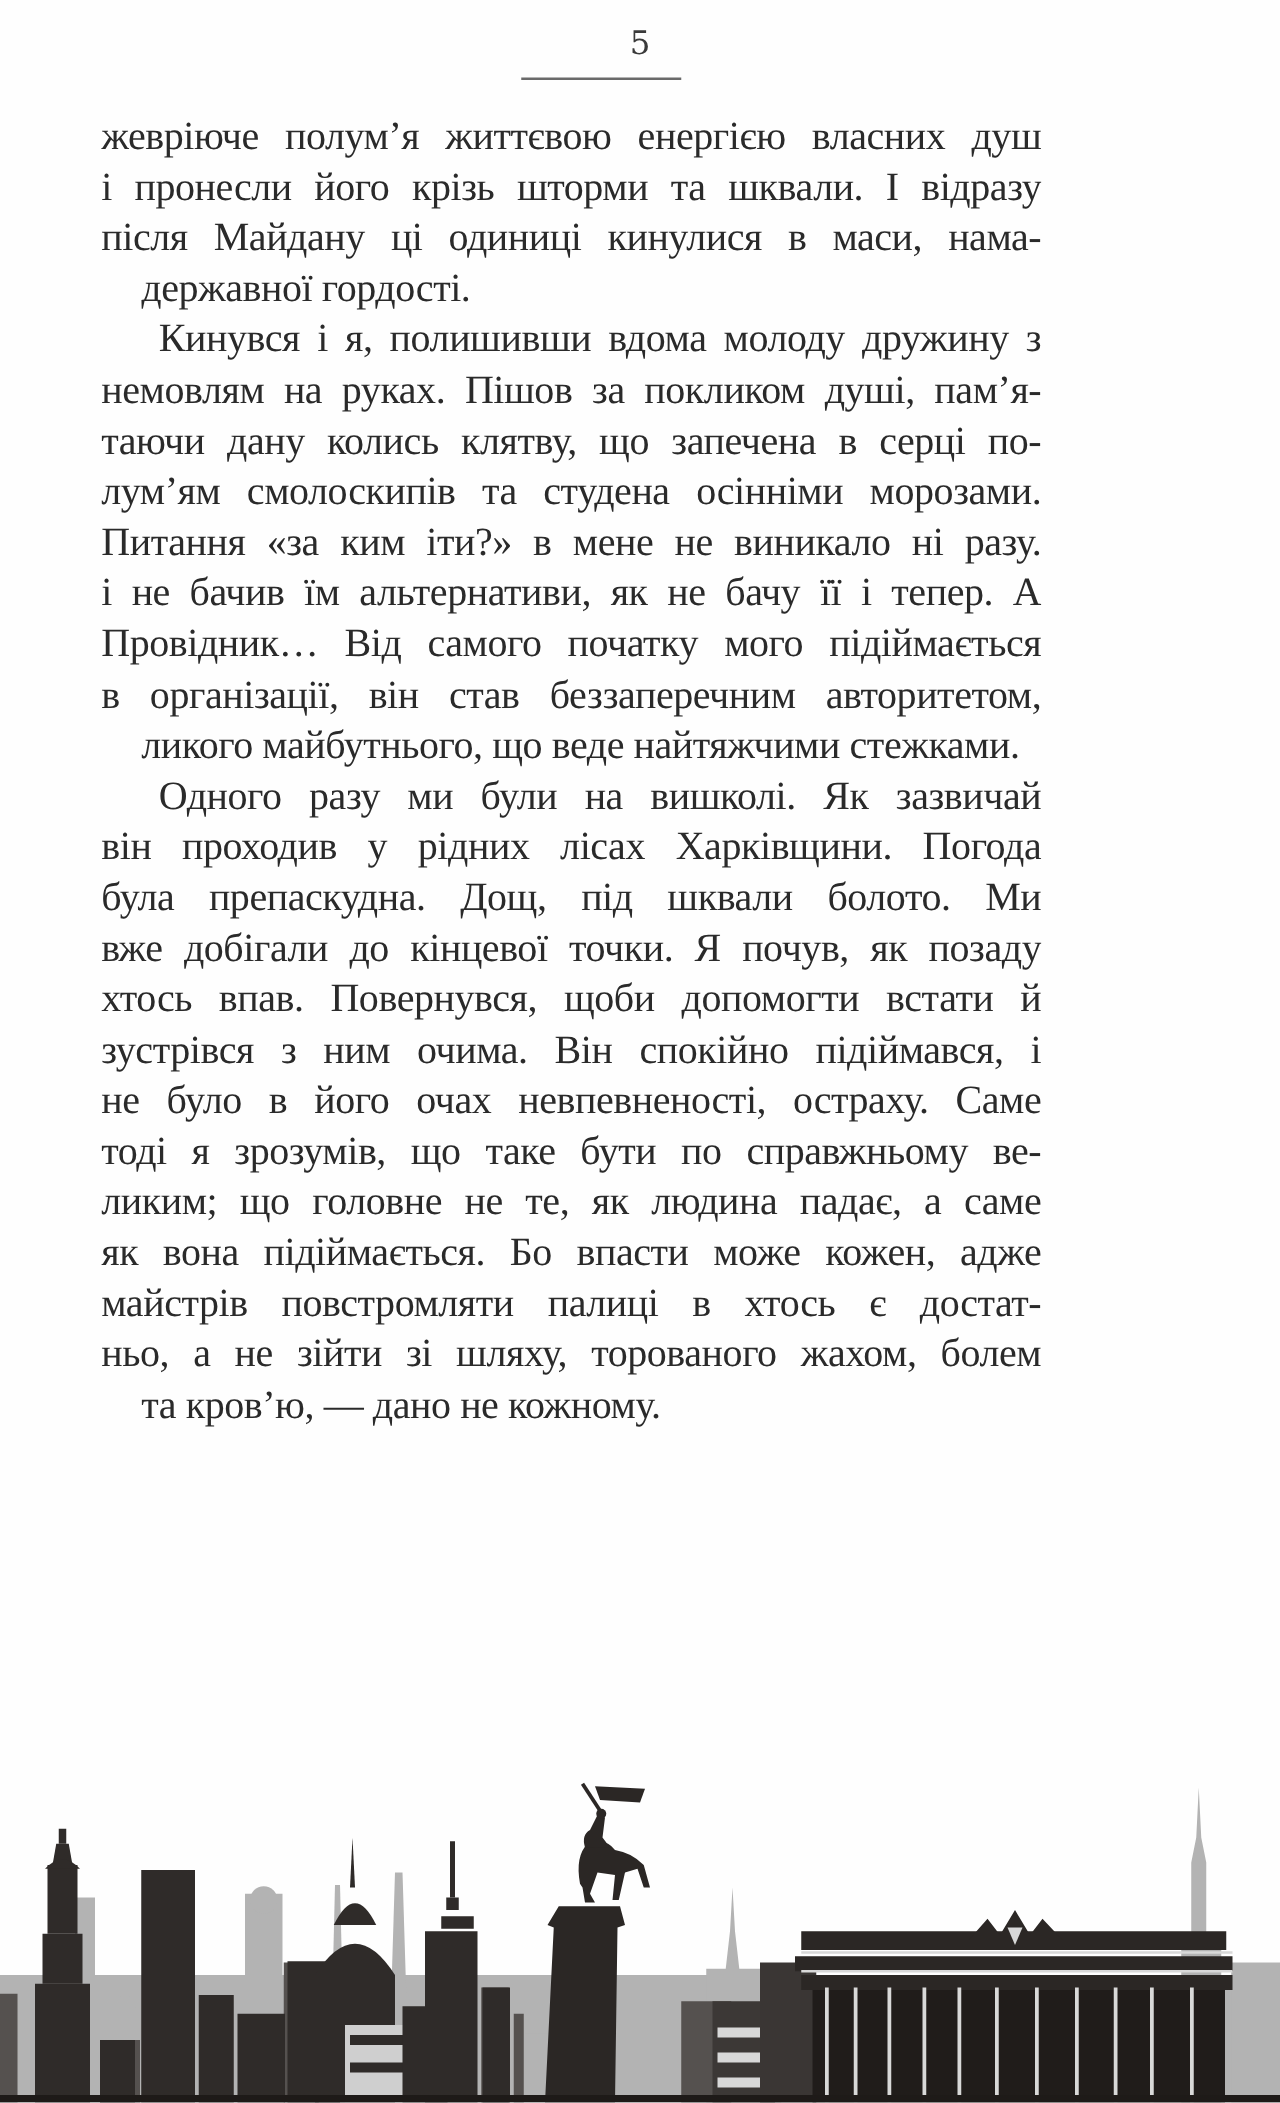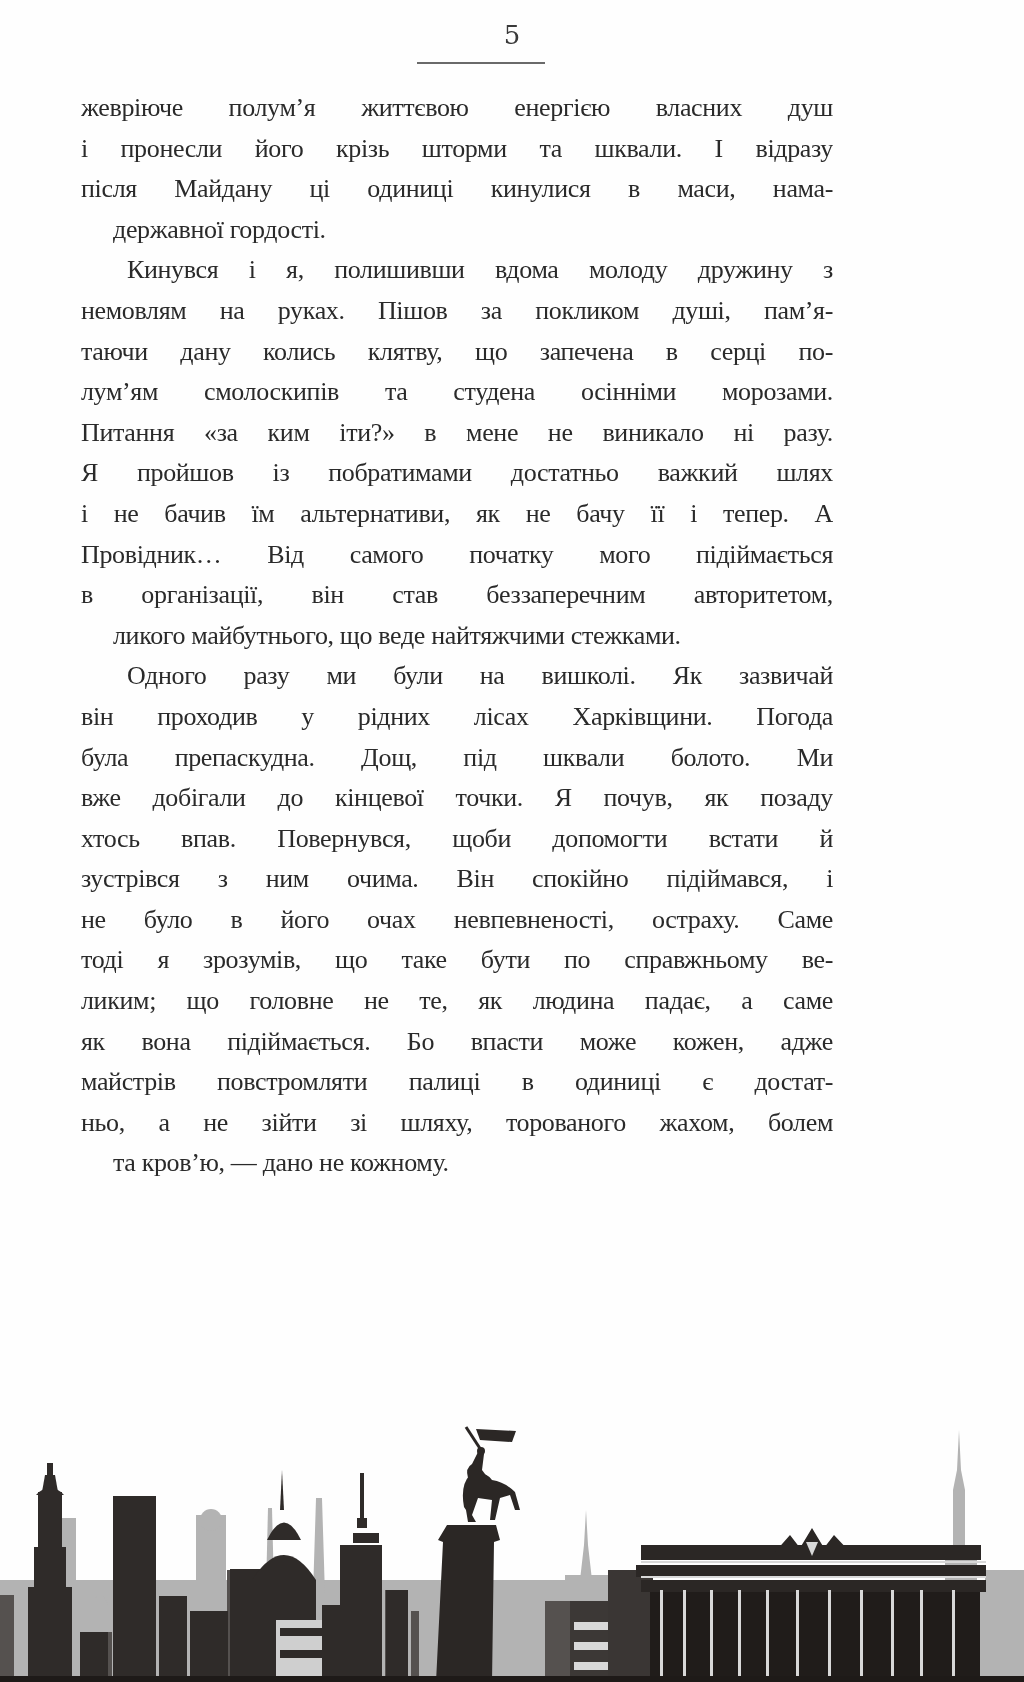"жевріюче полум’я життєвою енергією" .text-block { font-size: 26px -> 32px }
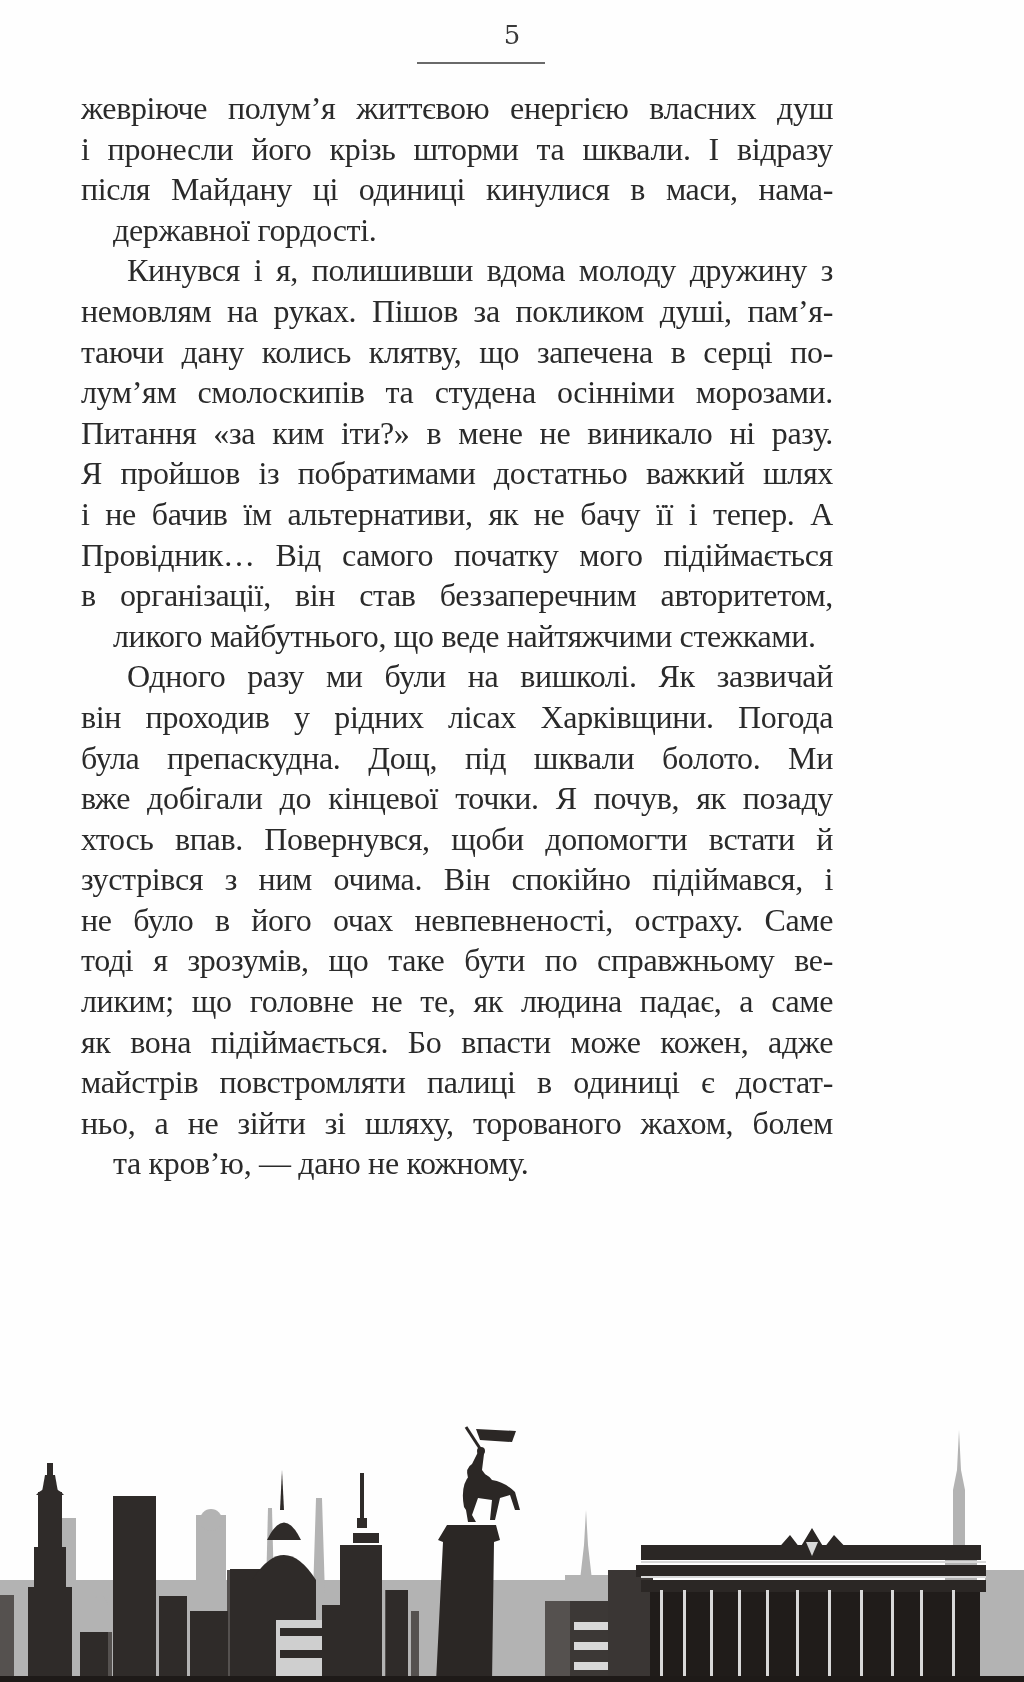"Я пройшов із побратимами достатньо" span.line { html: <span>Я пройшов із побратимами достатньо важкий шлях</span> -> none }
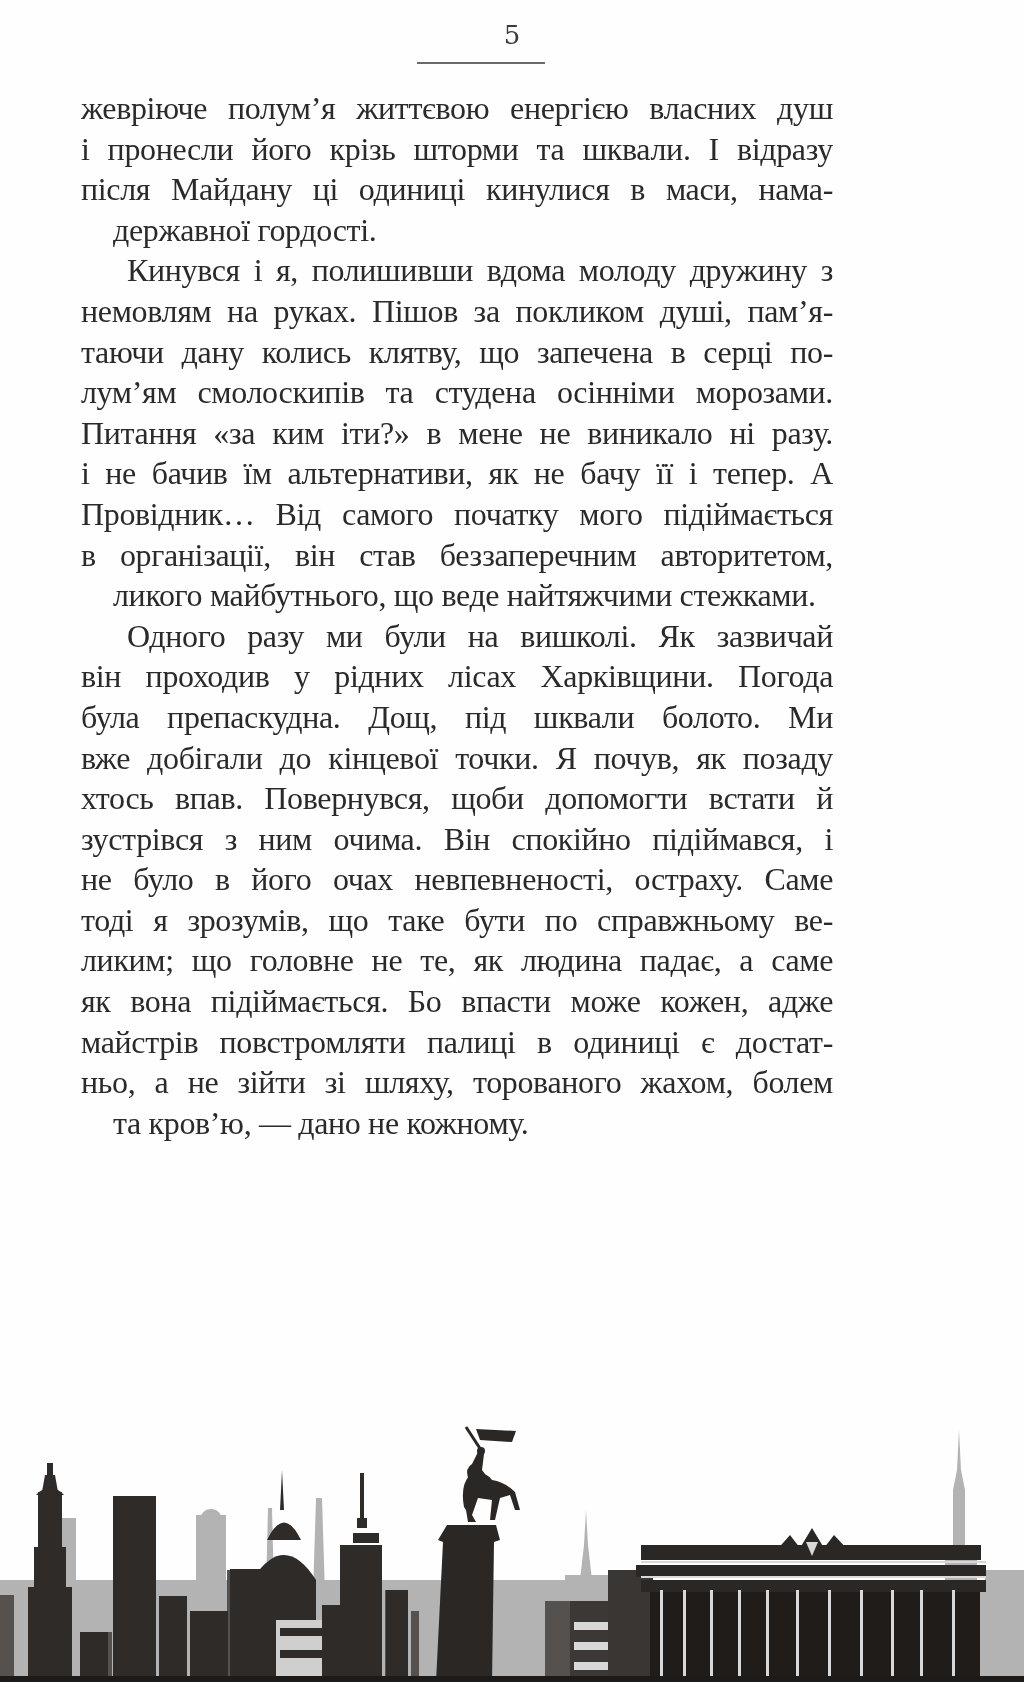"майстрів повстромляти палиці в одиниці" span.line { text: одиниці -> хтось }
